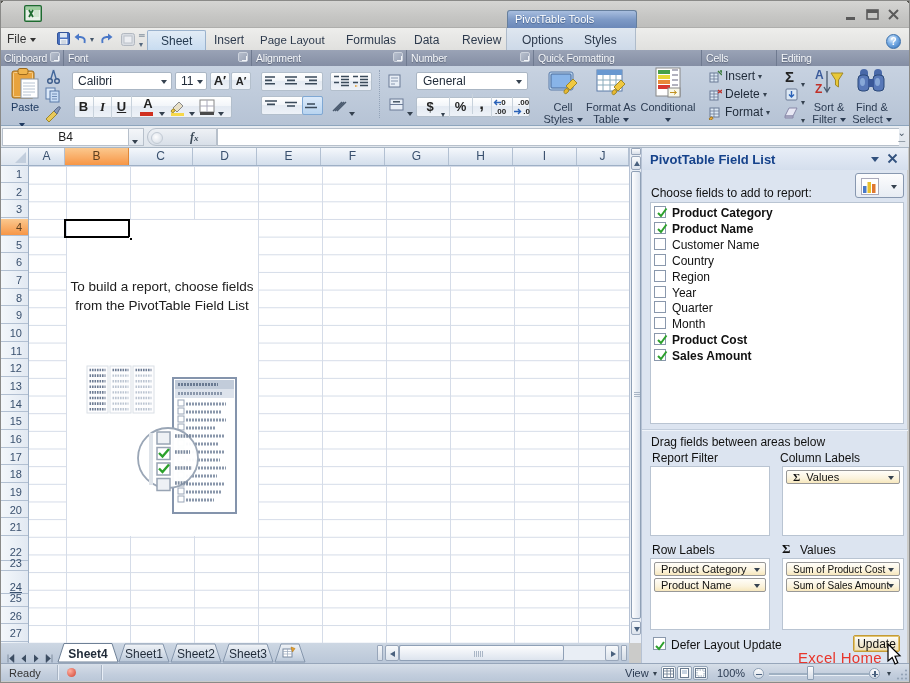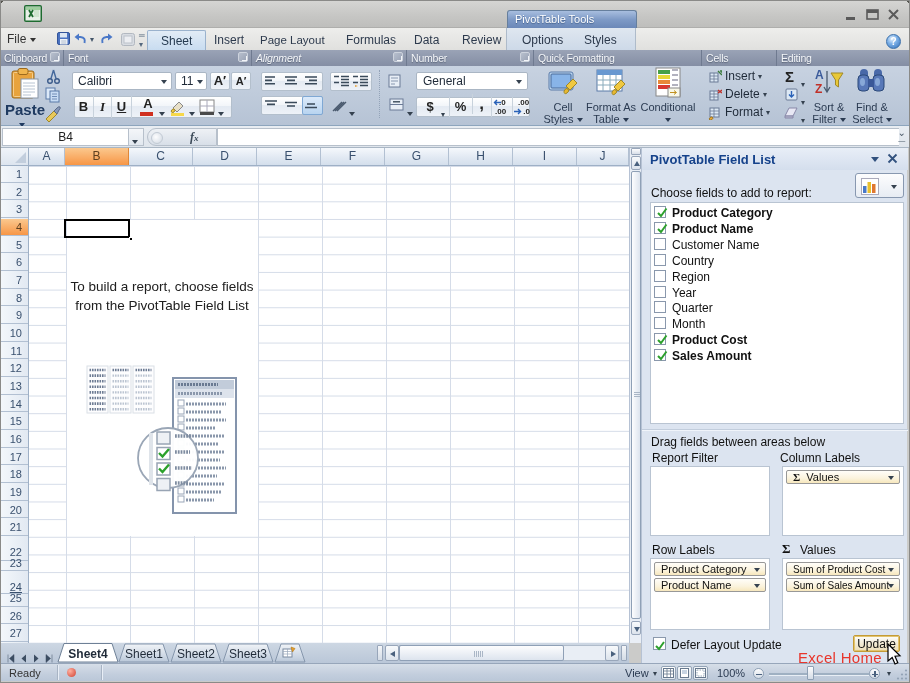"Alignment" div.ghseg { font-style: italic -> none }
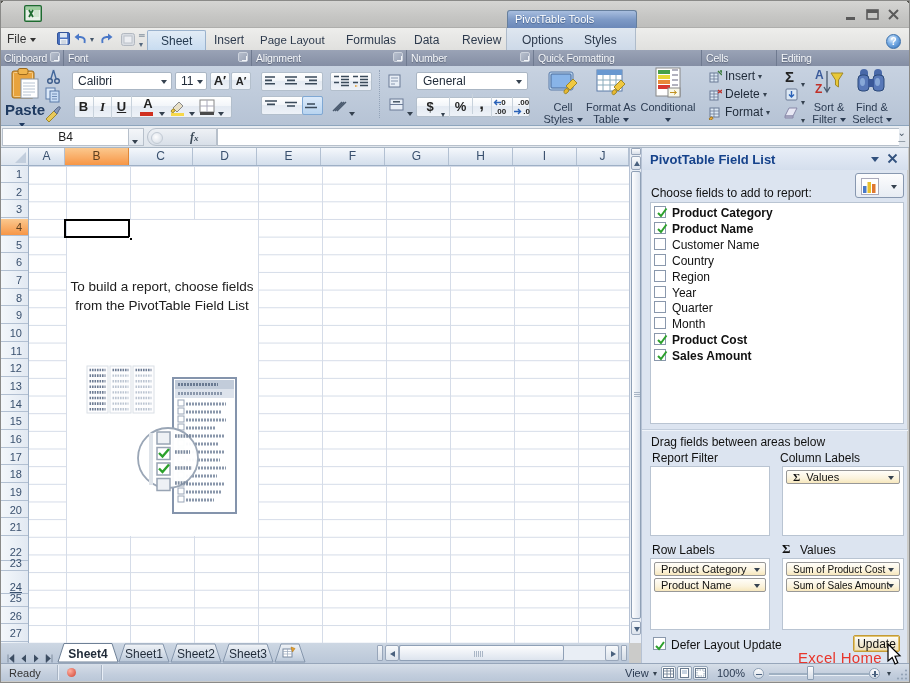"Paste" div.rlabel { font-size: 15px -> 11px; font-weight: bold -> none }
